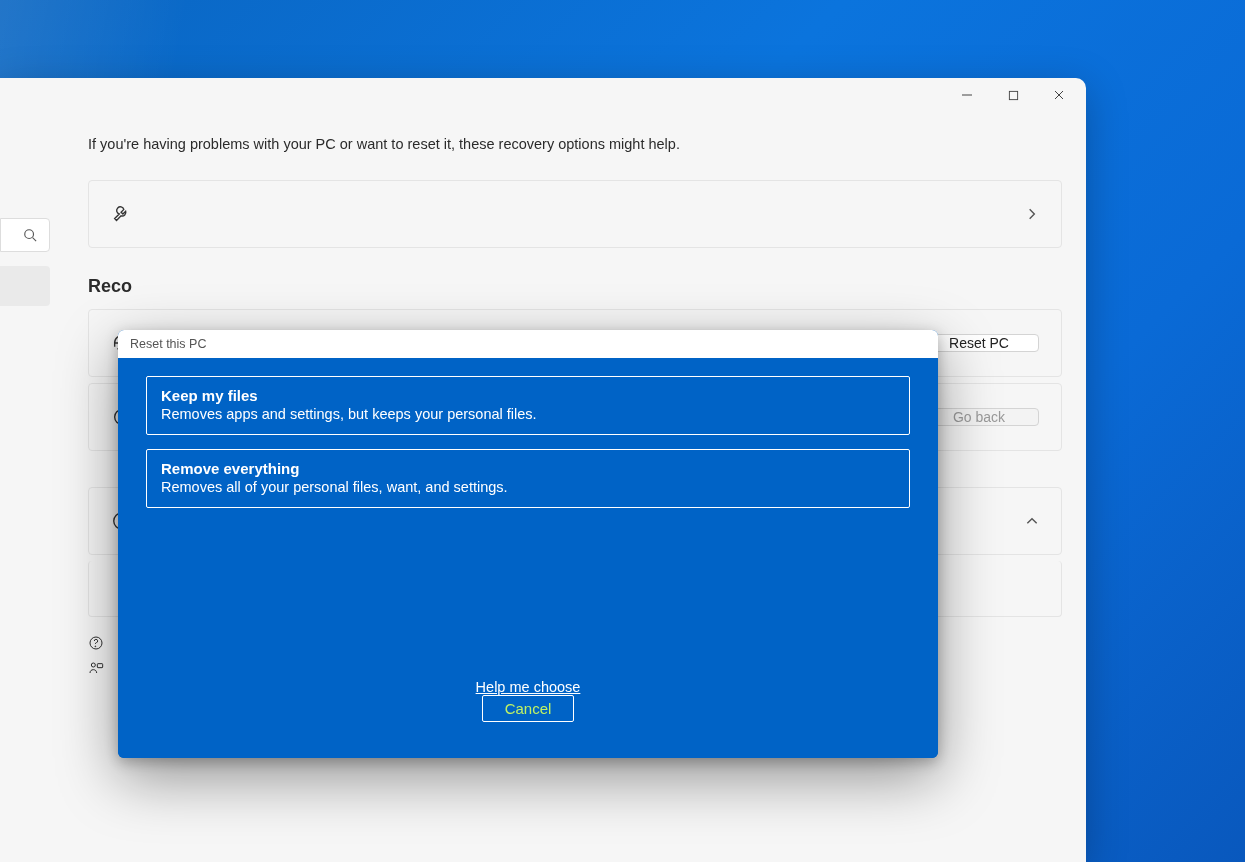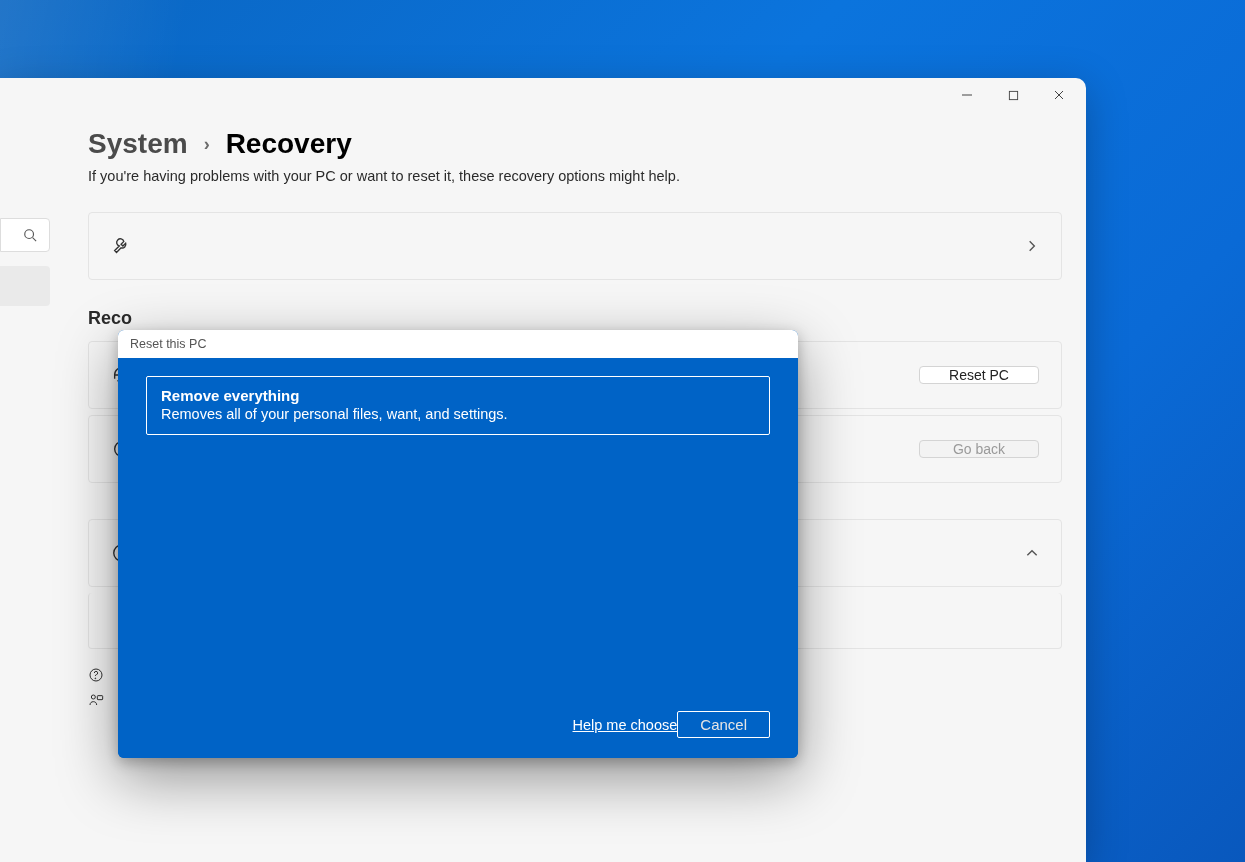"System" div.crumb { html: <div> <span>System</span> <span>›</span> <span>Recovery</span> </div> -> none }
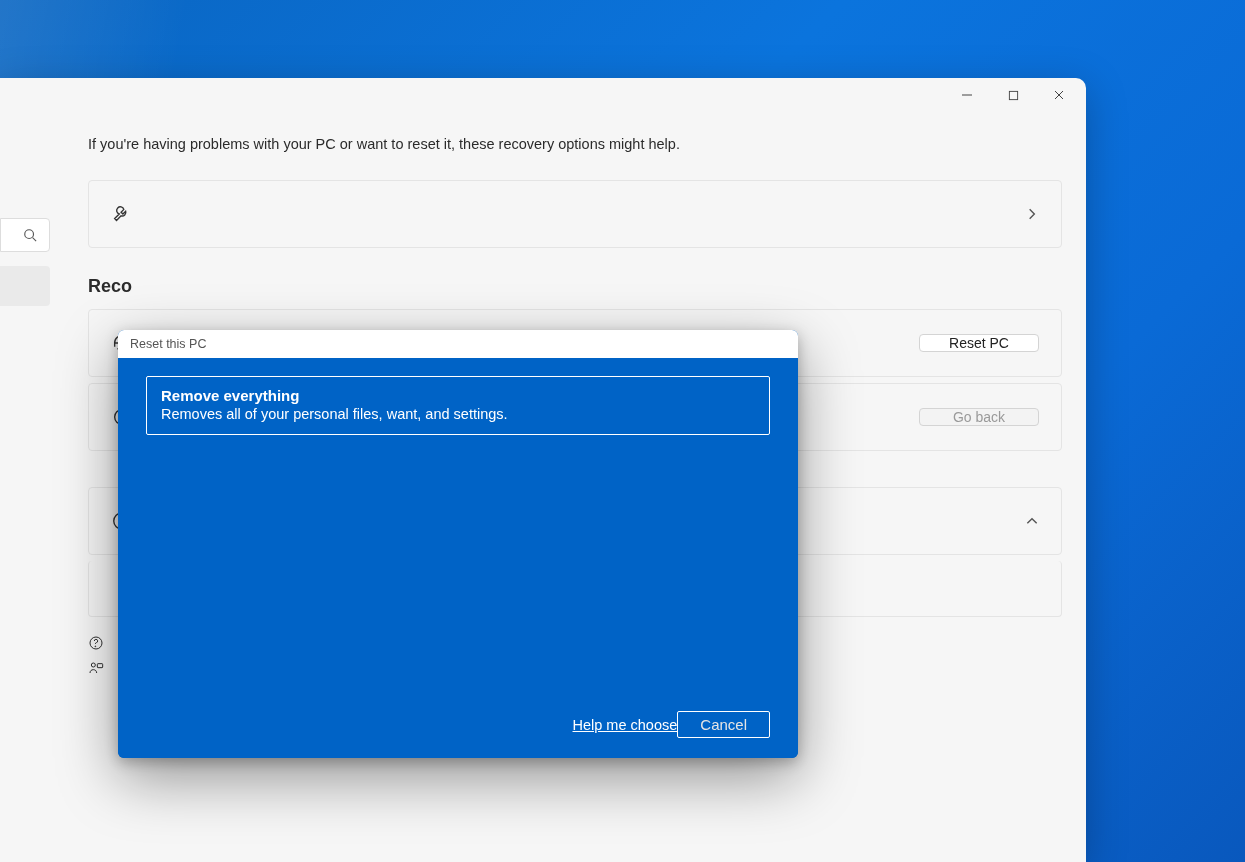"Reset this PC" .dialog { width: 680px -> 820px }
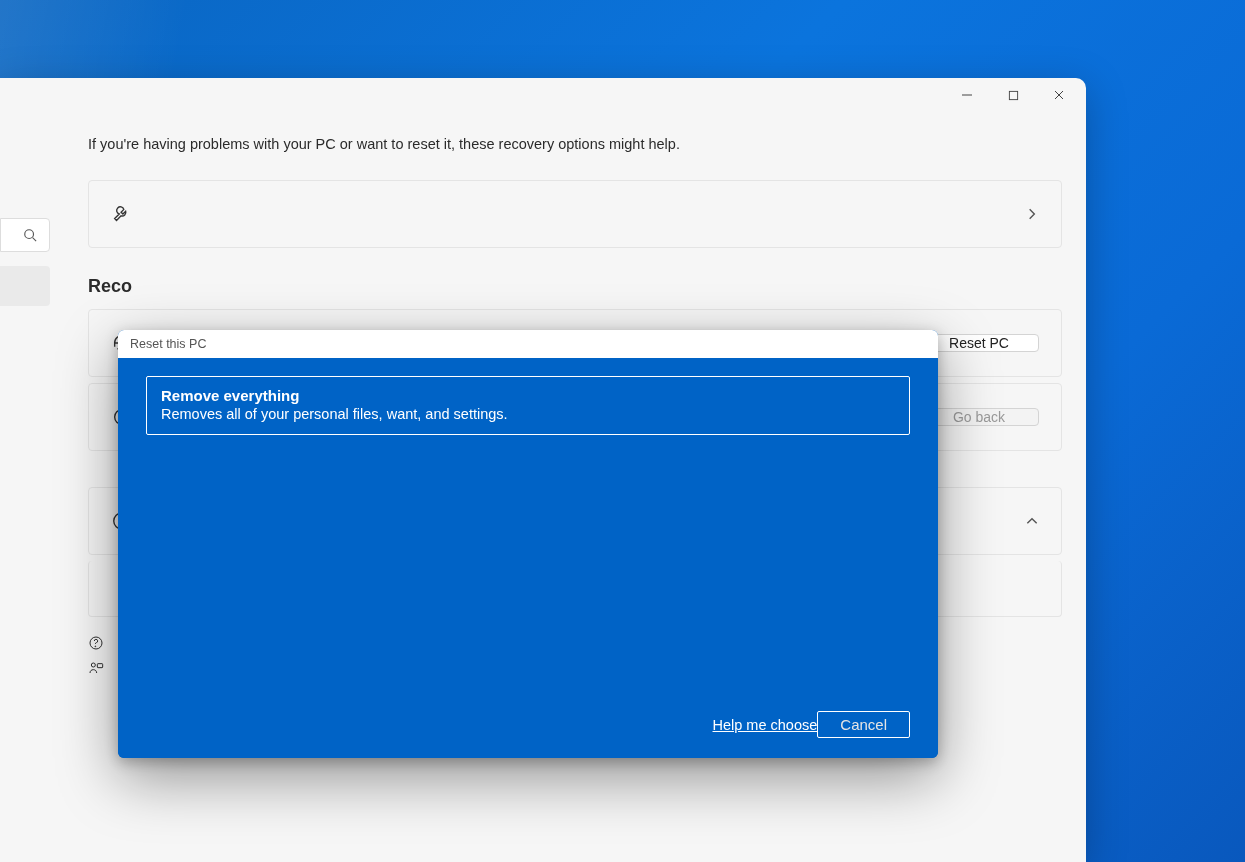"Keep my files" div.option { html: none -> <div> <div>Keep my files</div> <div>Removes apps and settings, but keeps your personal files.</div> </div> }
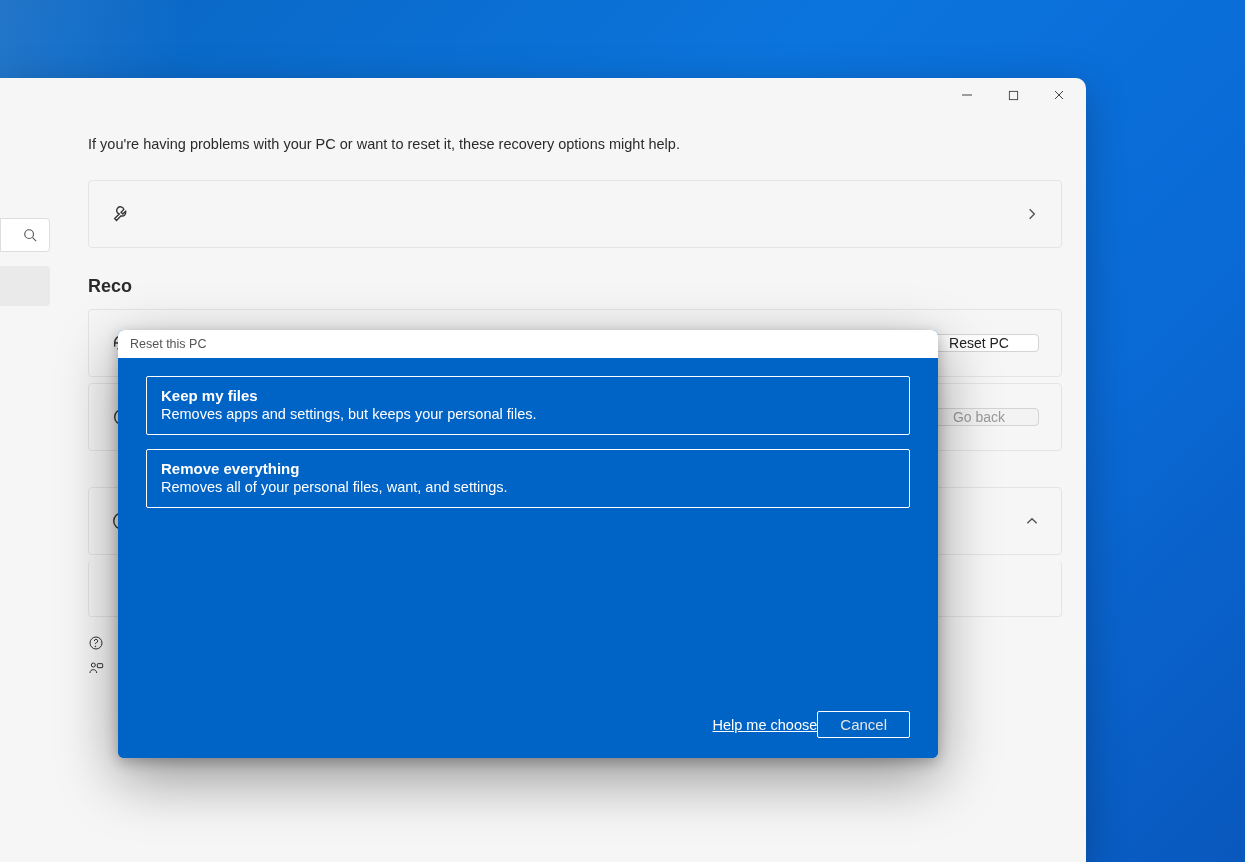"Help me choose" .dialog-footer { bottom: 20px -> 36px; flex-direction: none -> column; justify-content: flex-end -> space-between }
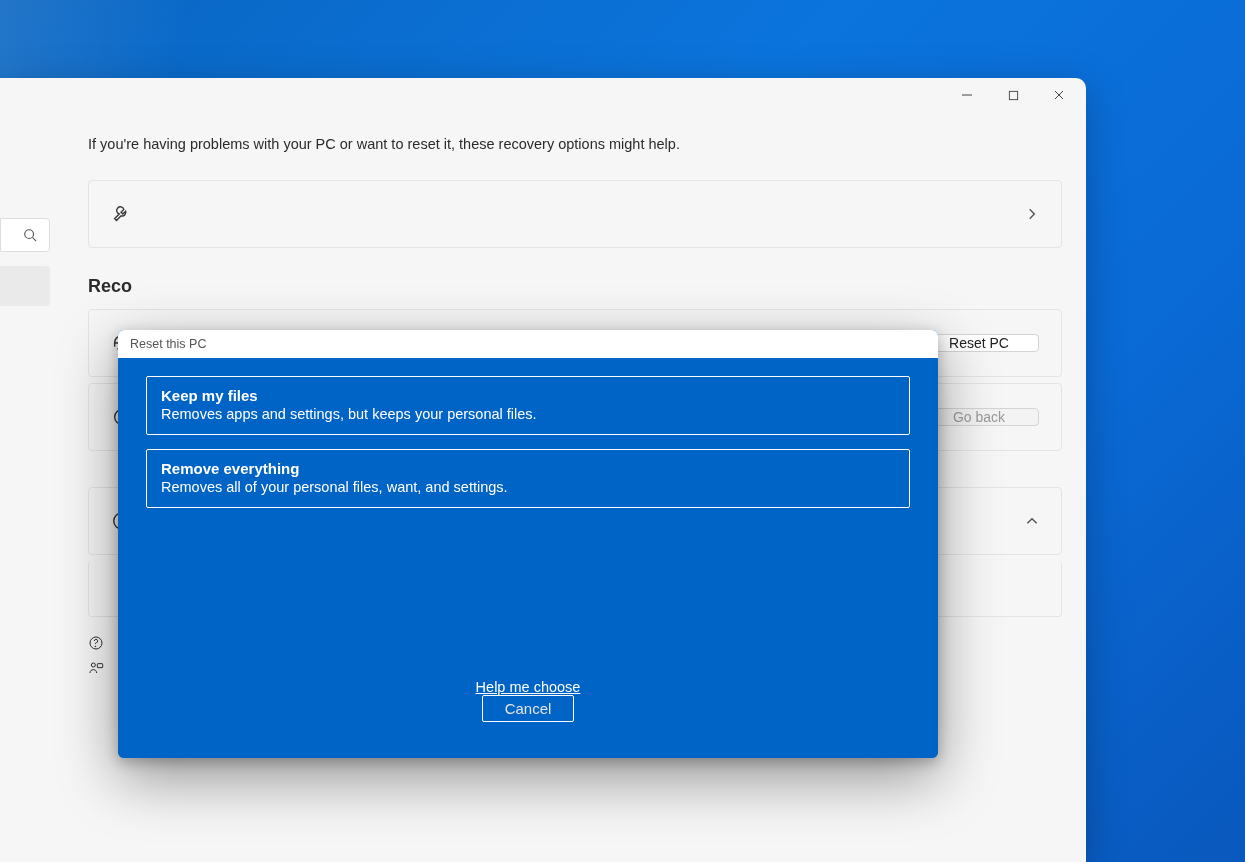"Cancel" .cancel { color: #e5e5e5 -> #bef264 }
